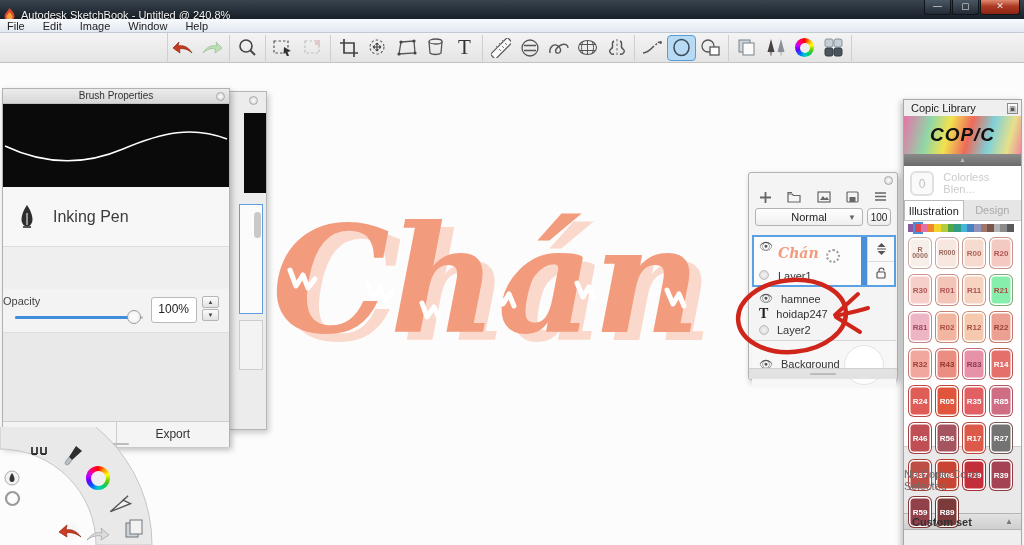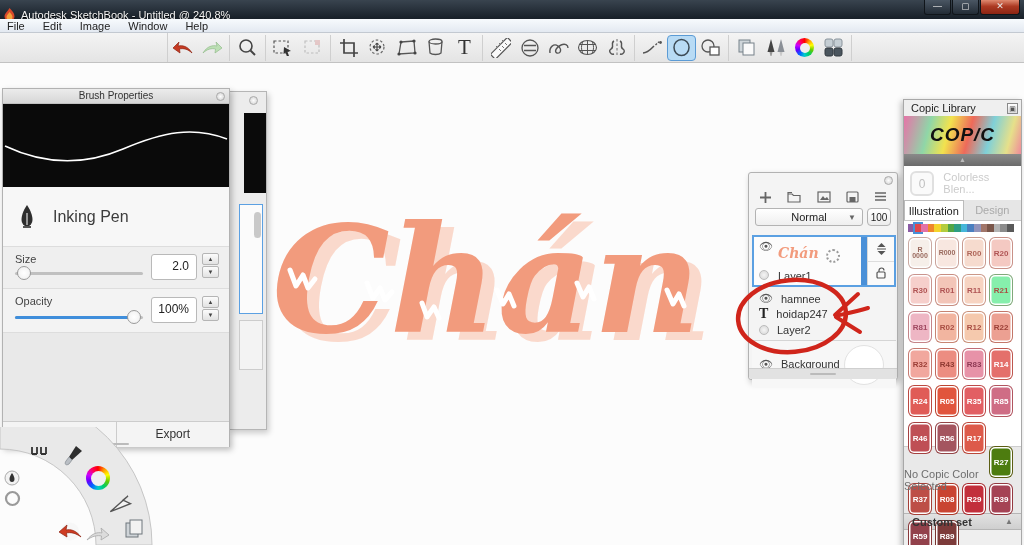"Size" div.abs { html: <div> <span>Size</span> <div> <div></div> </div> <div>2.0</div> <div> <div>▲</div> <div>▼</div> </div> </div> -> none }
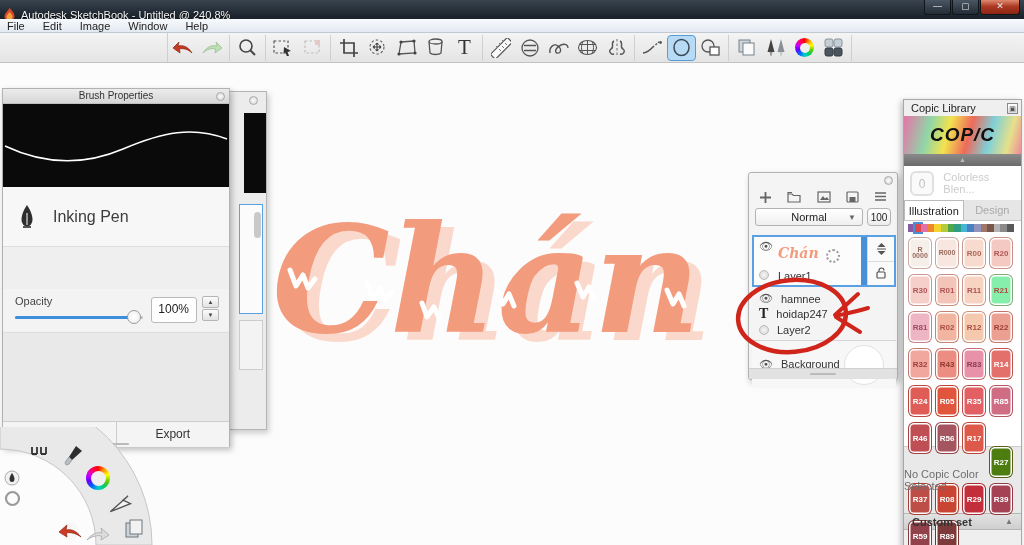"Opacity" span.abs { left: 12px -> 0 }
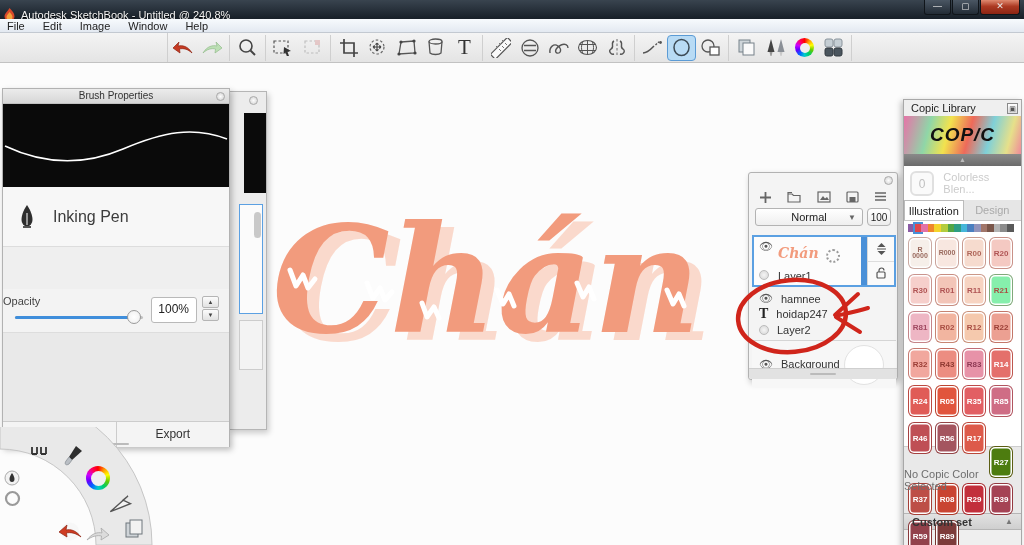"R27" div.swatch { background: #4d7c0f -> #737373; margin-top: 24px -> none }
